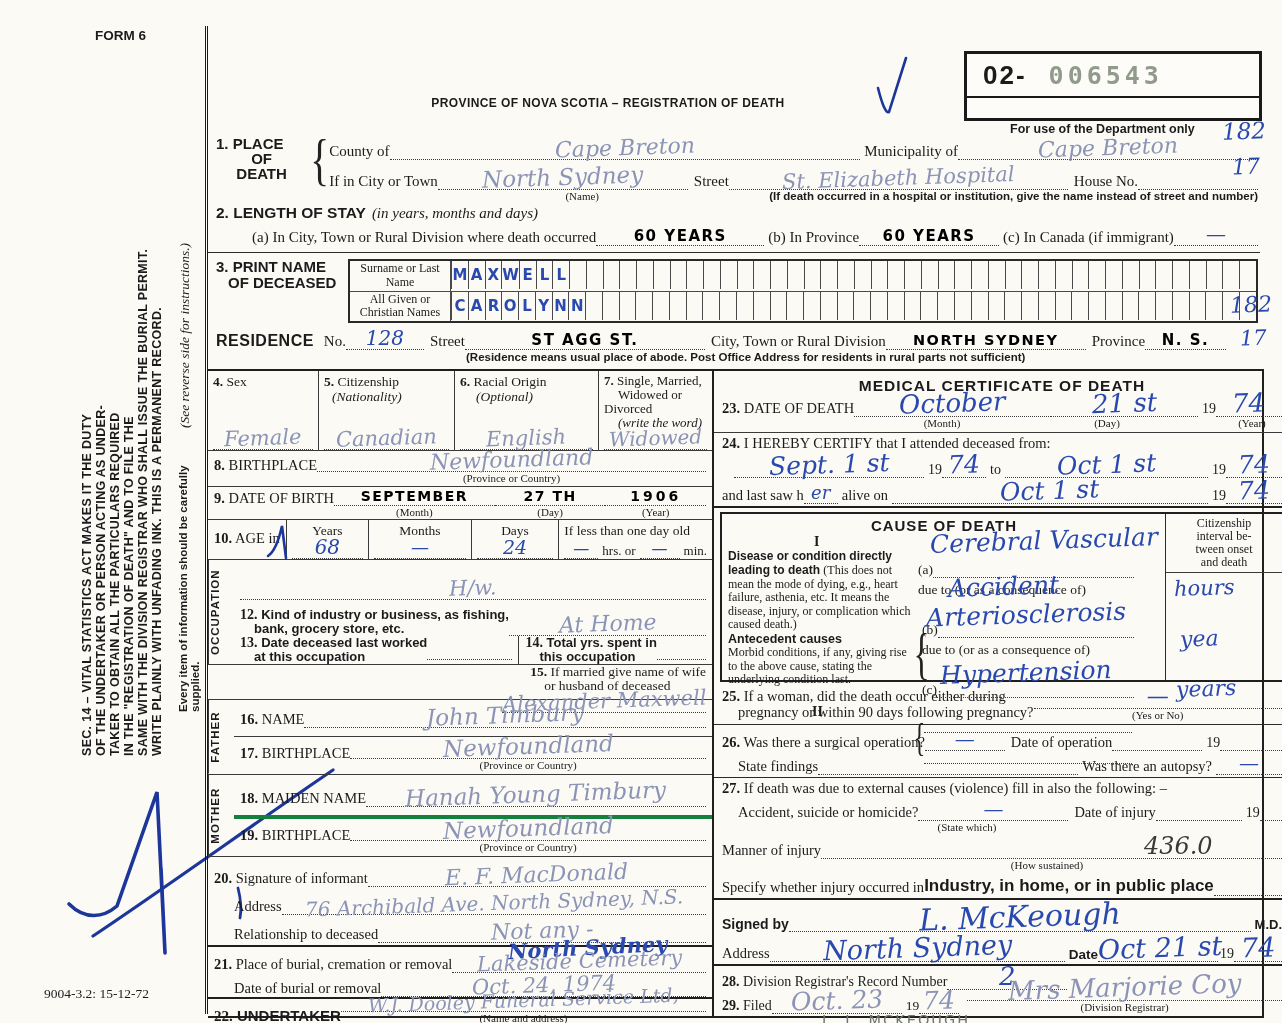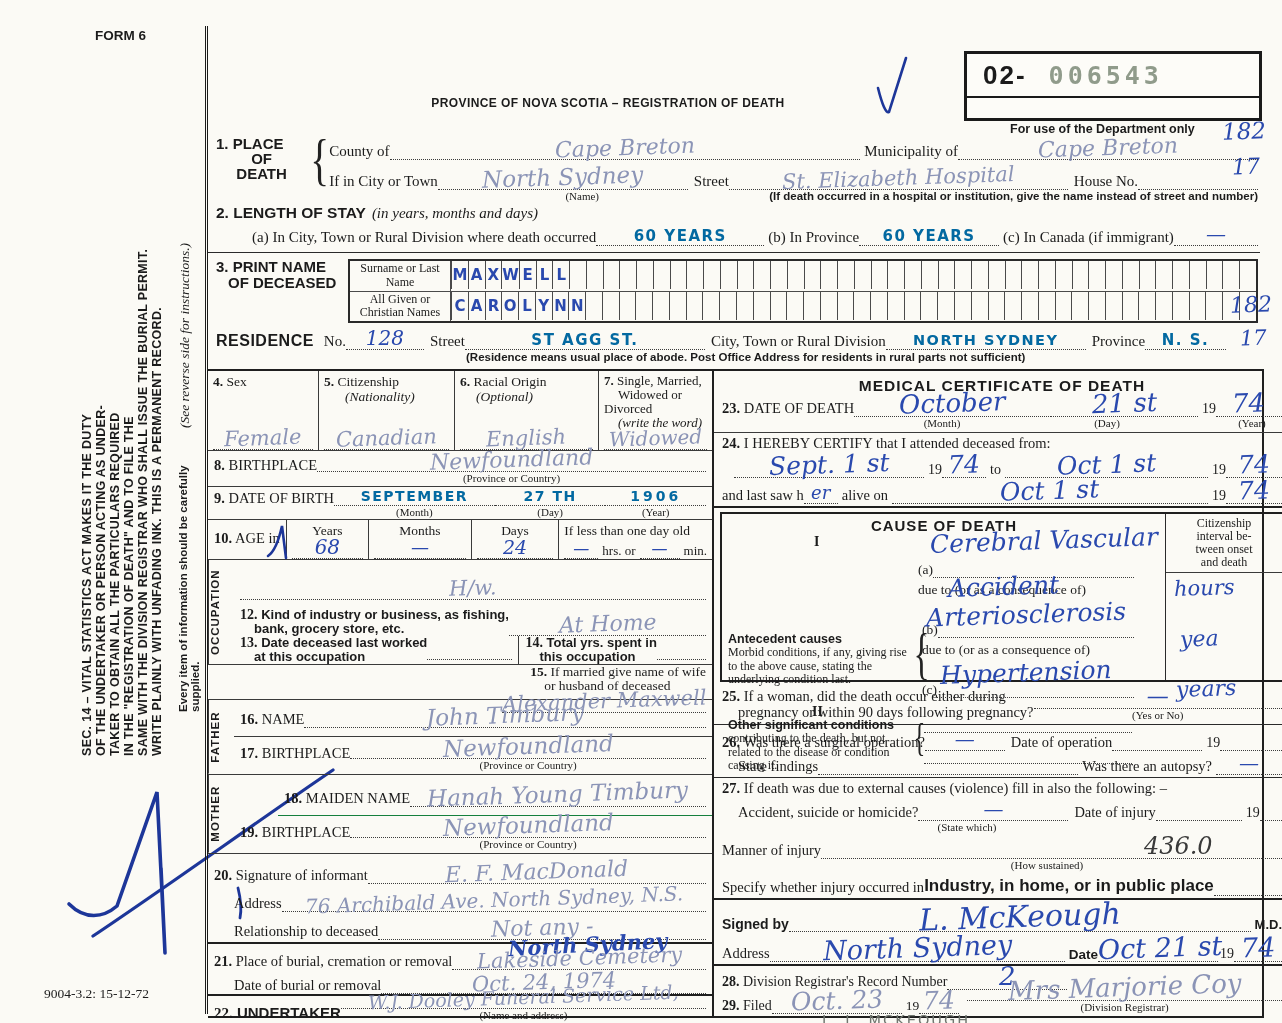"60 YEARS" .hwp { color: #0369a1 -> #000000 }
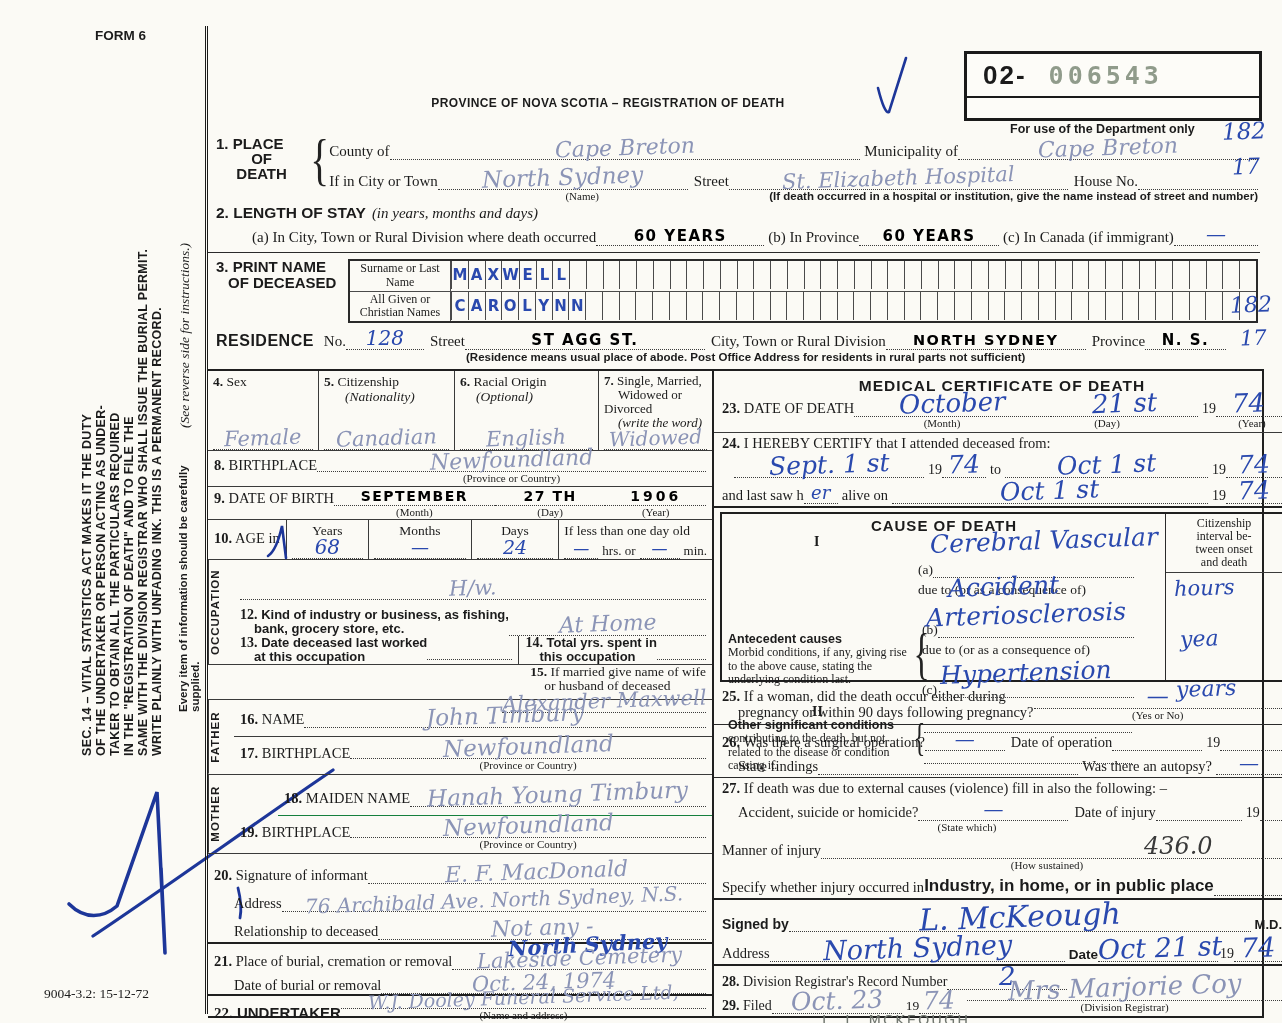"(Nationality)" i { margin-left: 21px -> 8px }
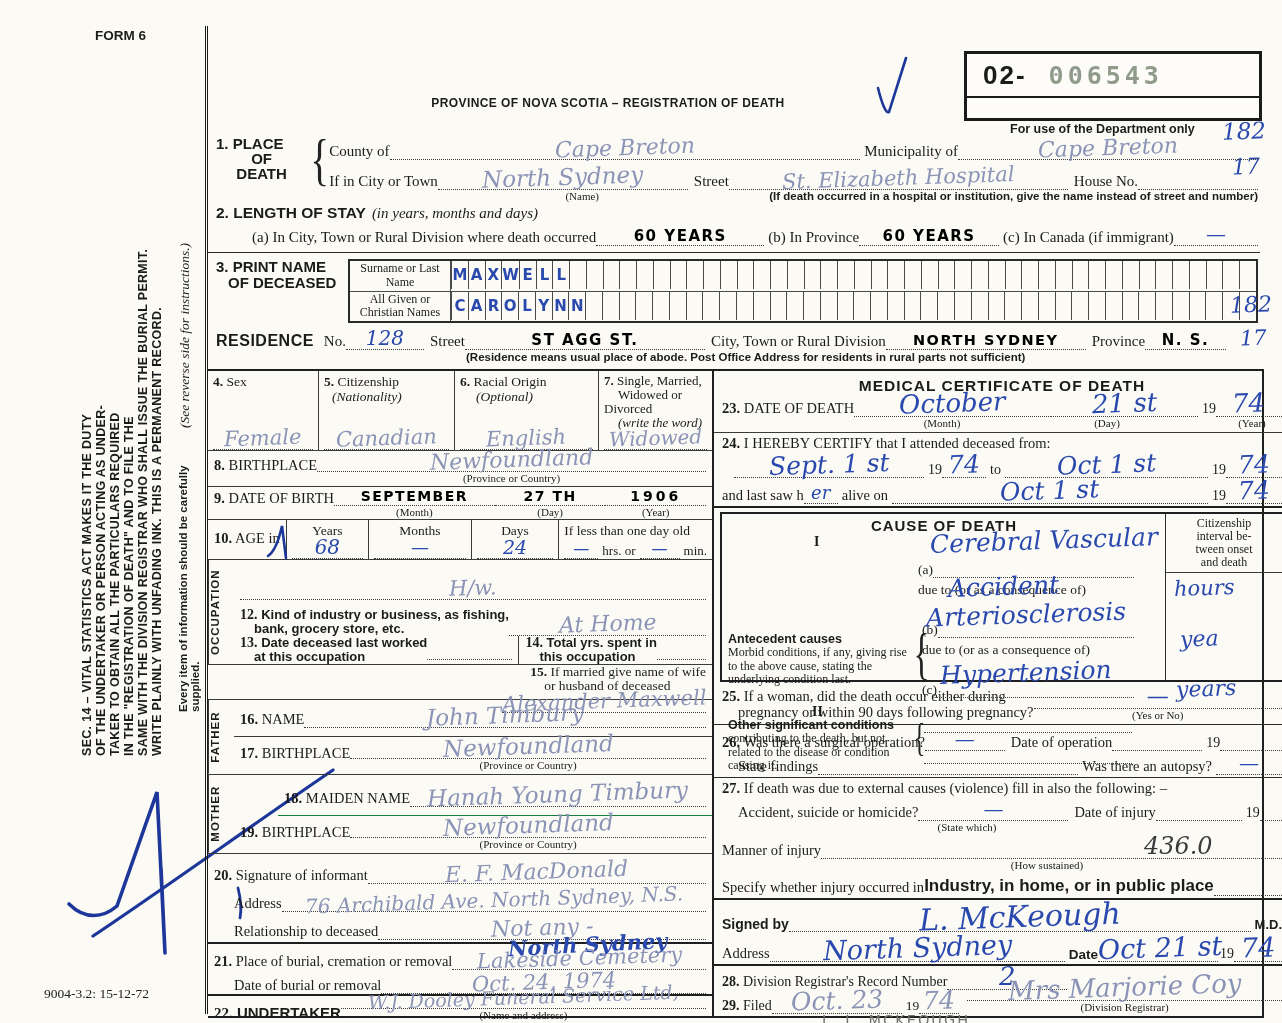"Disease or condition directly leading" div.abs { html: none -> <div> <span>Disease or condition directly leading to death </span><span>(This does not mean the mode of dying, e.g., heart failure, asthenia, etc. It means the disease, injury, or complication which caused death.)</span> </div> }
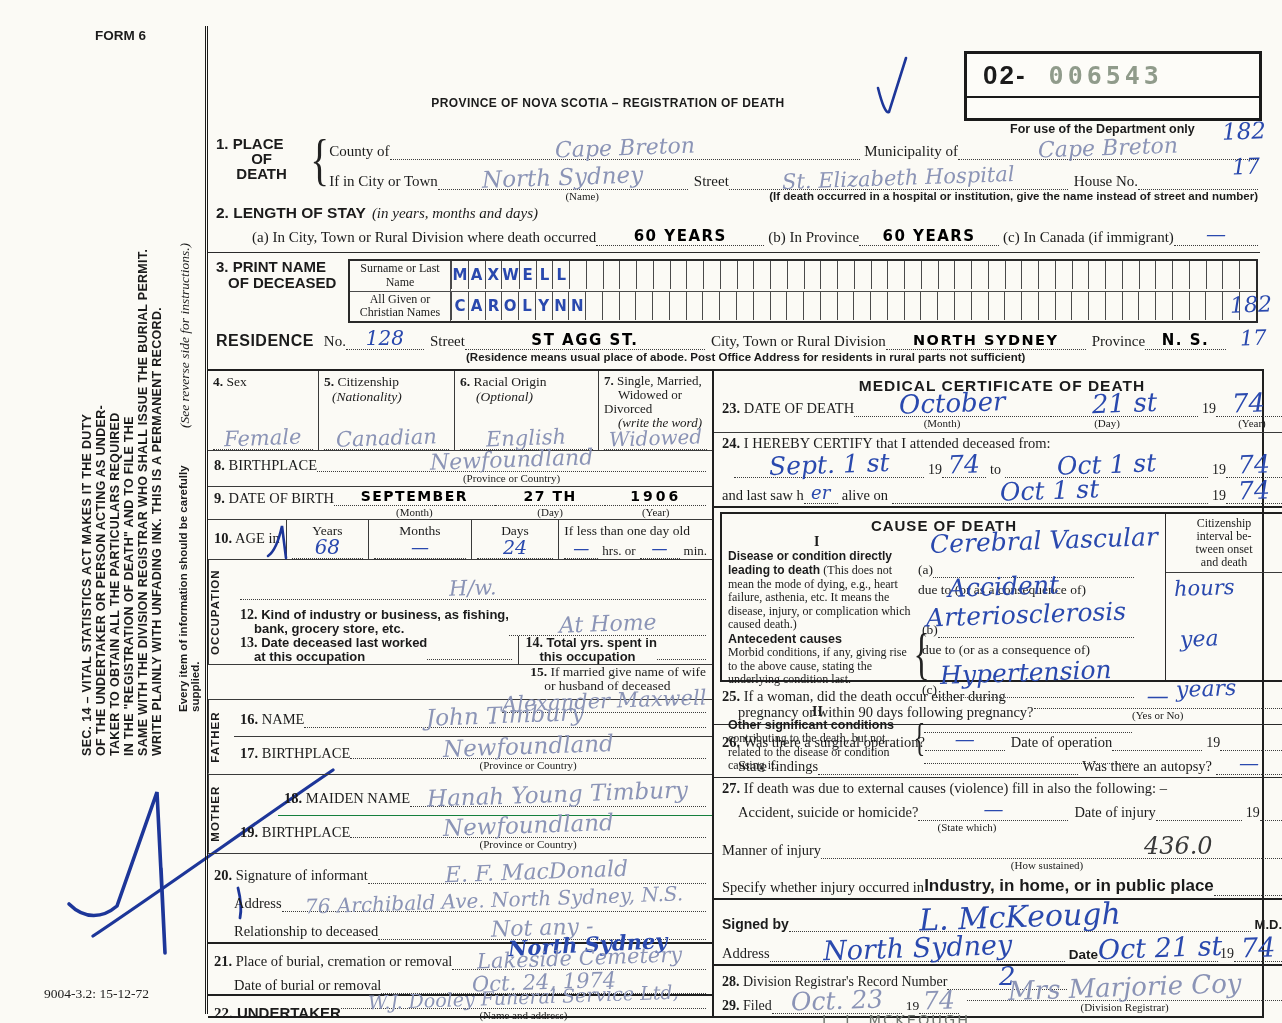"Other significant conditions" div.abs { html: <div> <div>Other significant conditions</div> <span>contributing to the death, but not related to the disease or condition causing it.</span> </div> -> none }
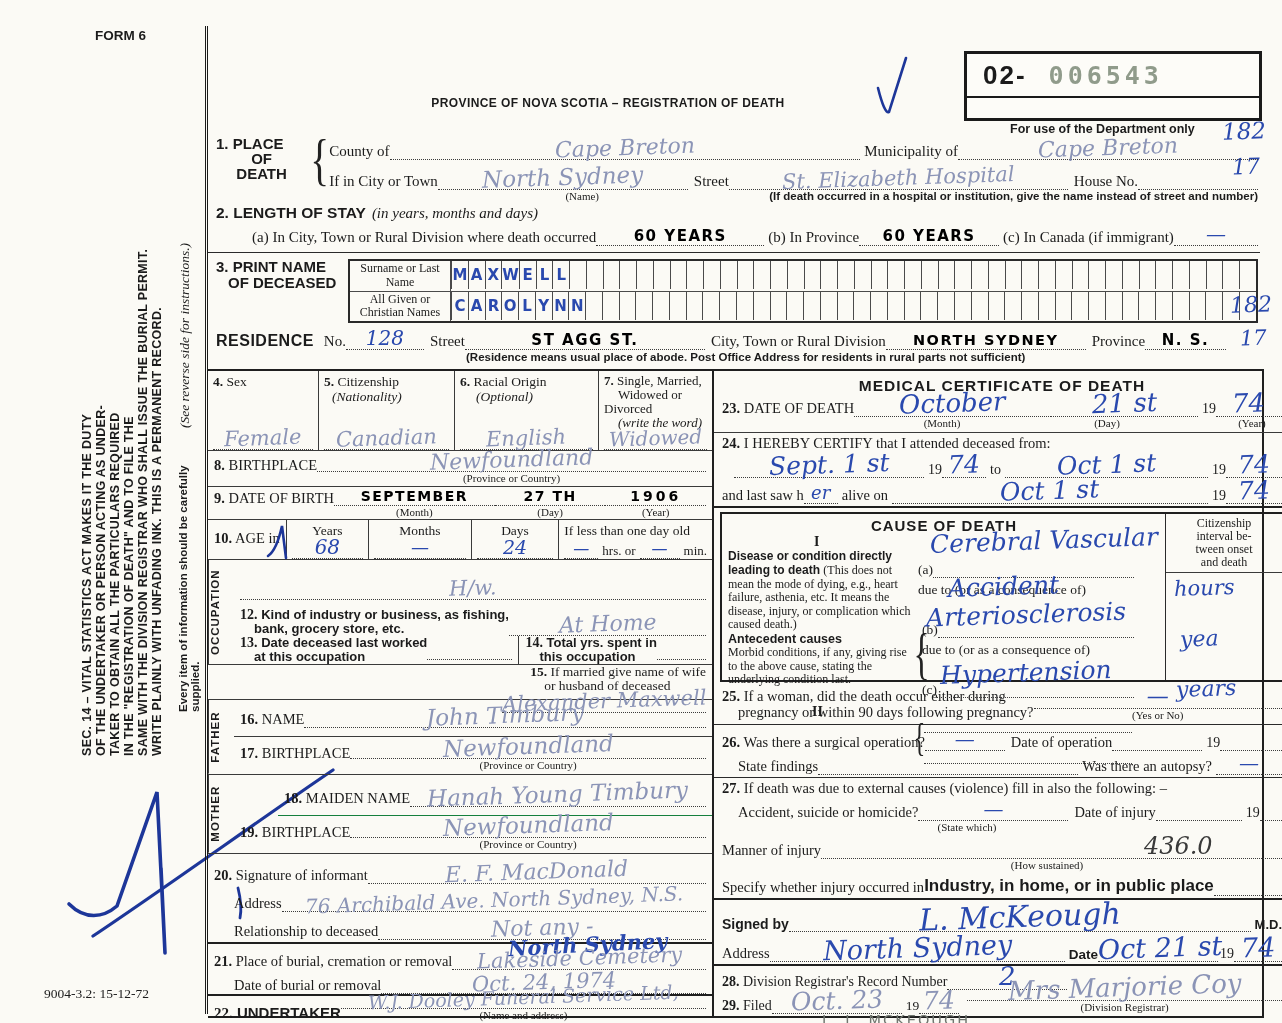"18. MAIDEN NAME" div.row { border-bottom: 1px solid #15803d -> 4px solid #15803d; margin-left: 44px -> none }
